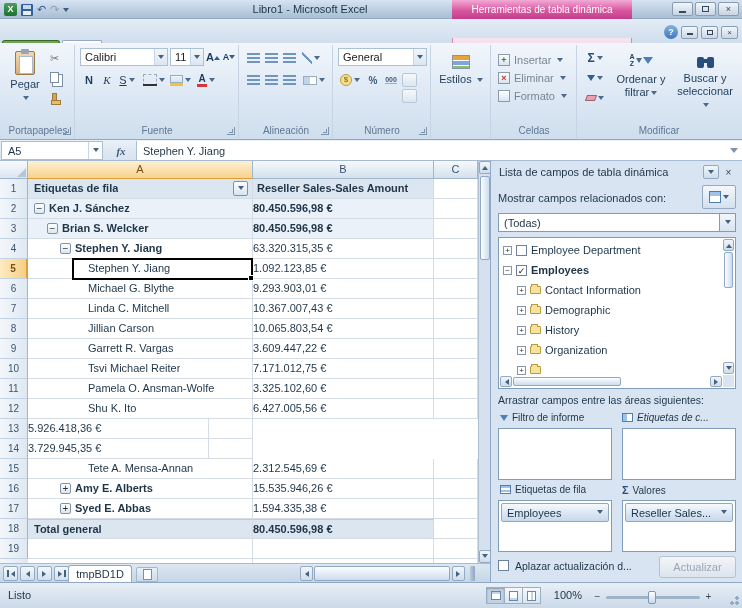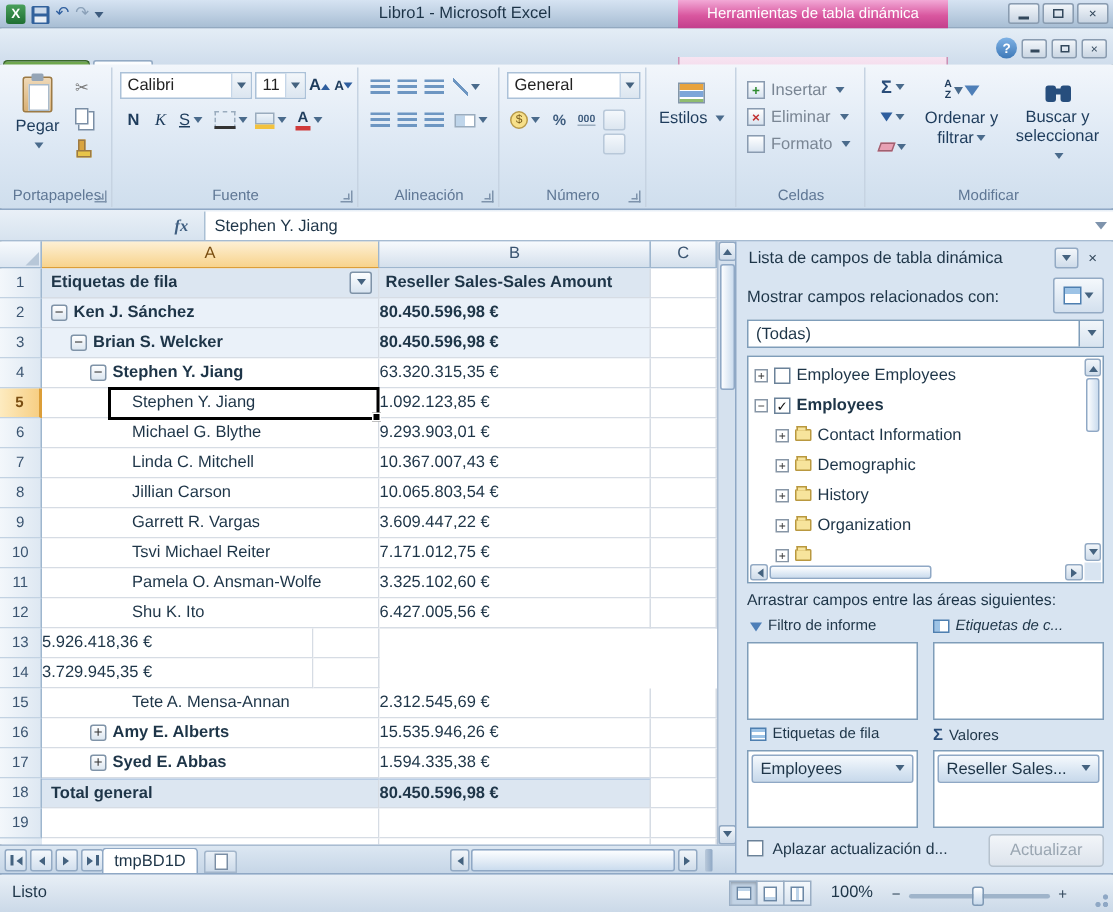"A5" div { html: none -> <div> <span>A5</span> <span> <span></span> </span> </div> }
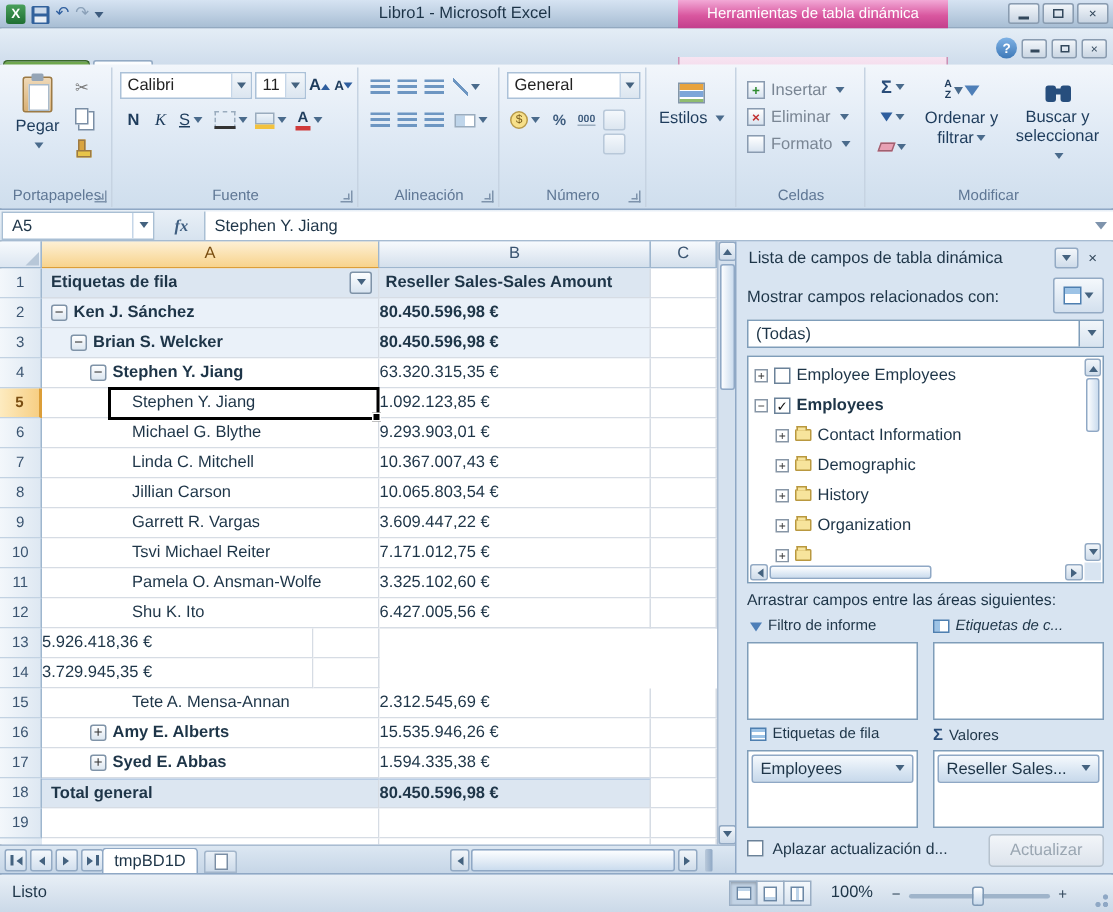"Employee Employees" span.tlbl { text: Employees -> Department }
